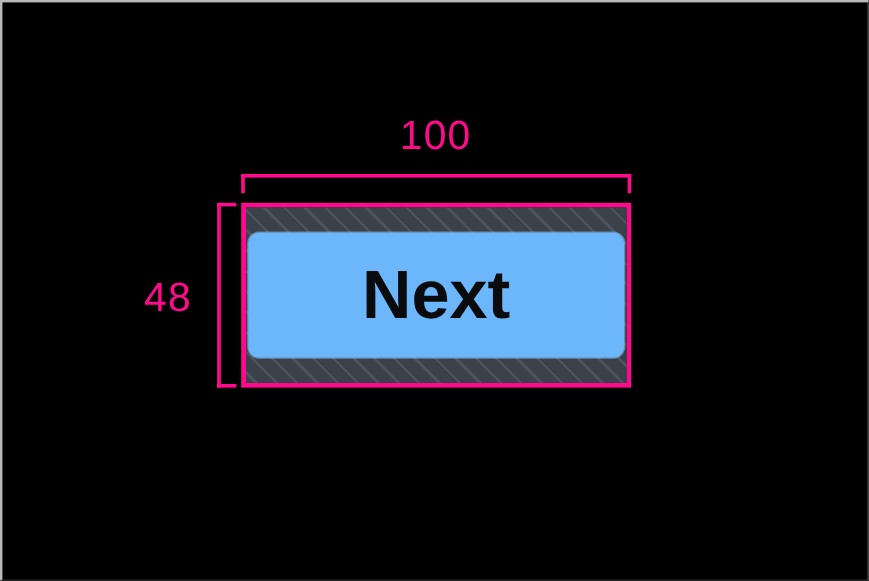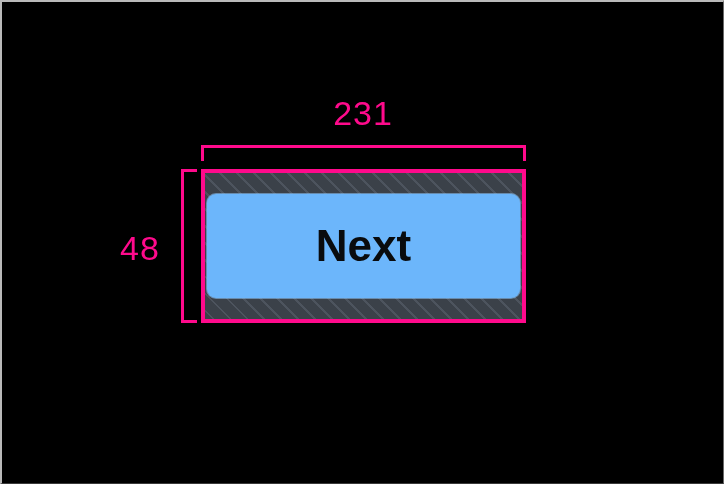"231" div.measure-label { text: 231 -> 100 }
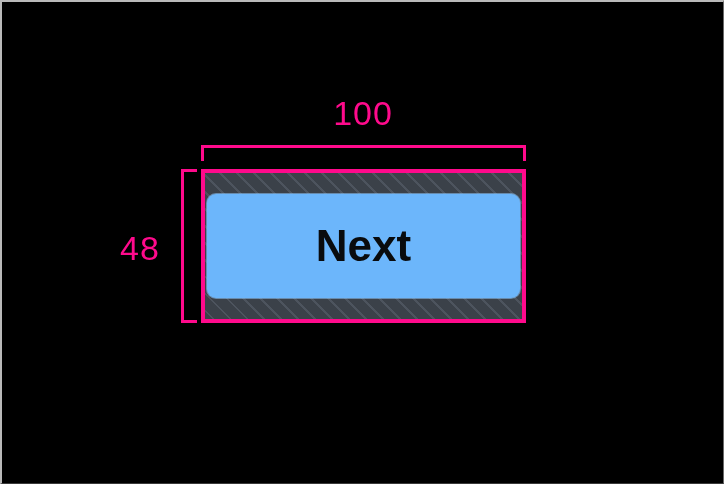"Next" #button-label { font-size: 44px -> 57px }
